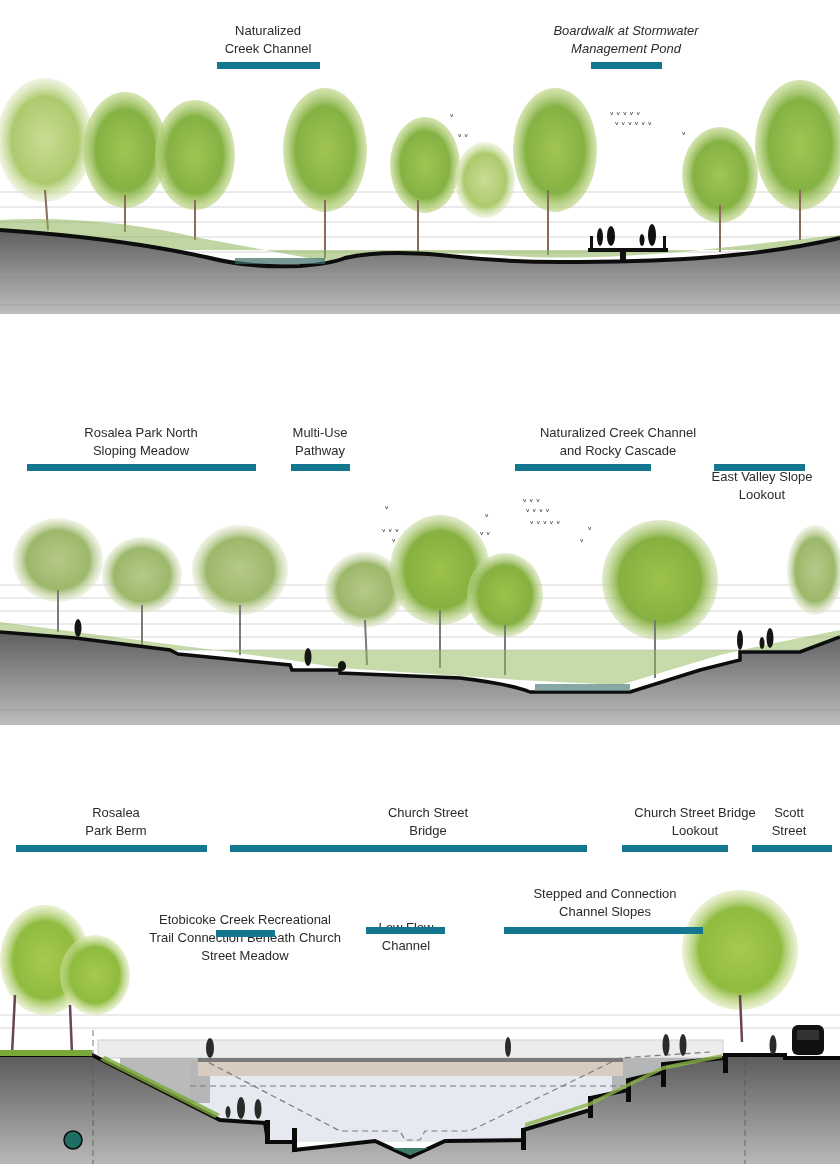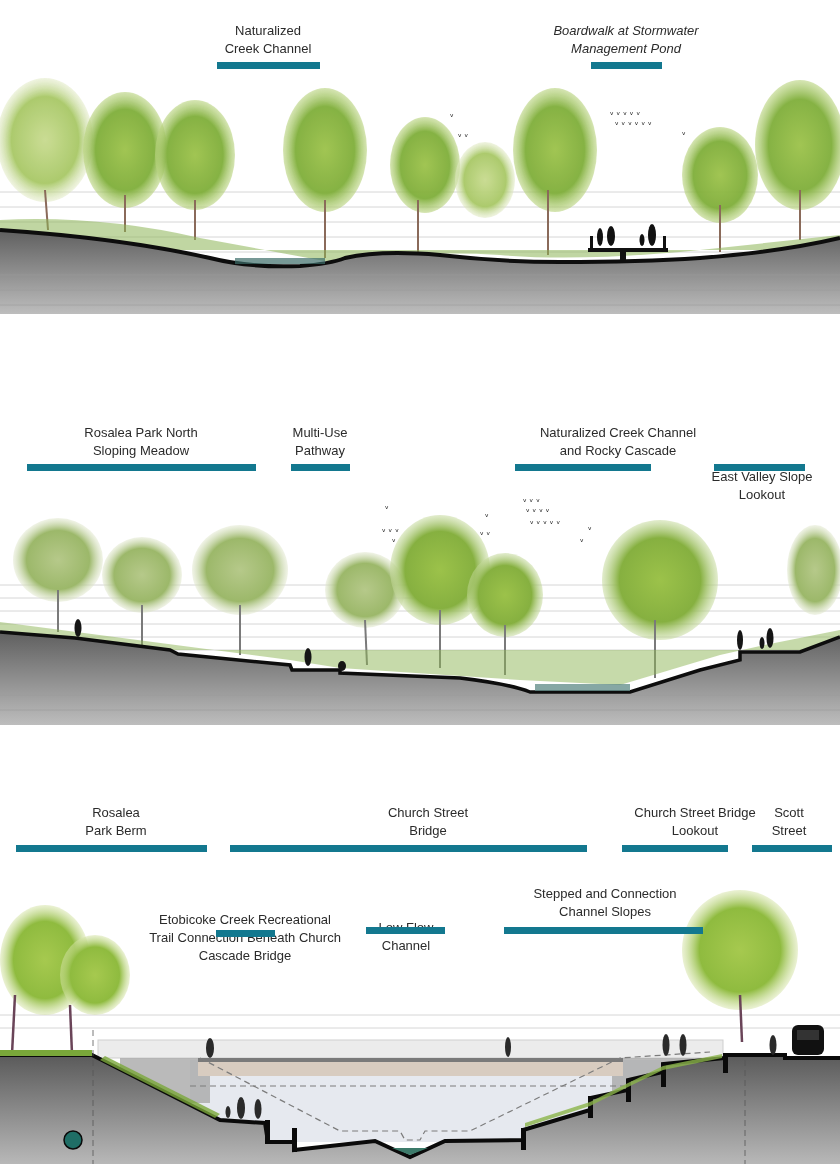"Cascade Bridge" span.l { text: Cascade Bridge -> Street Meadow }
